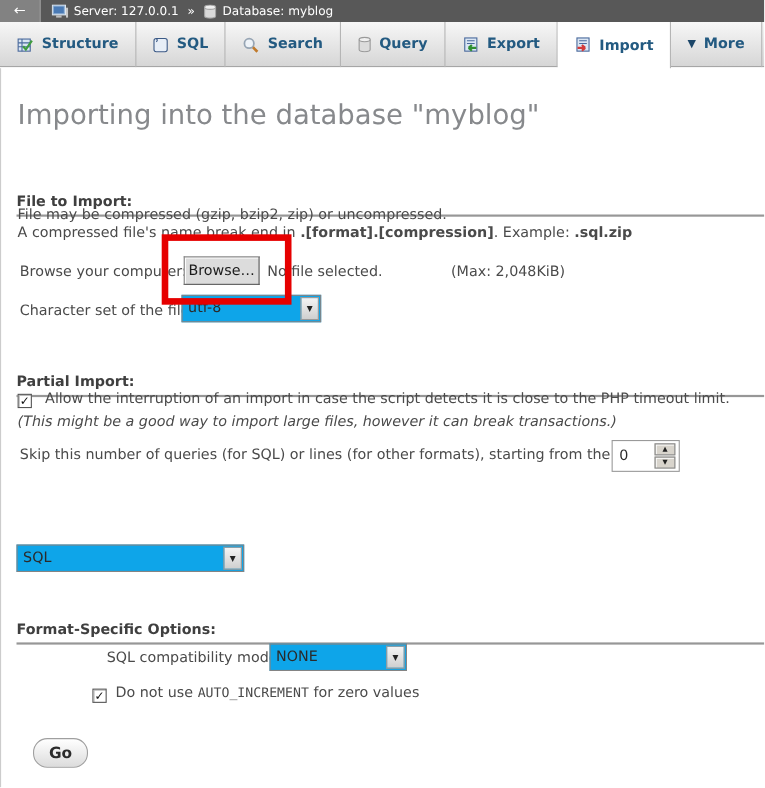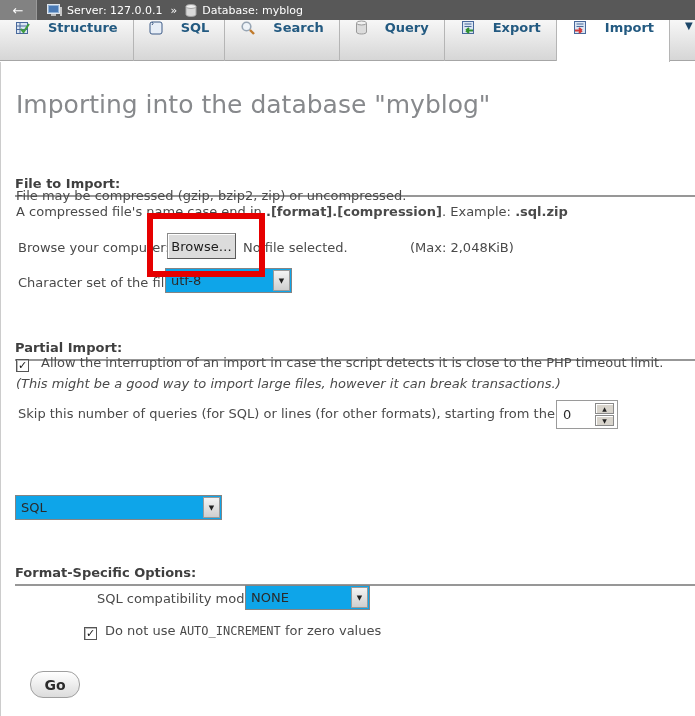"Structure" .tab { align-items: flex-start -> center; gap: 17px -> 7px }
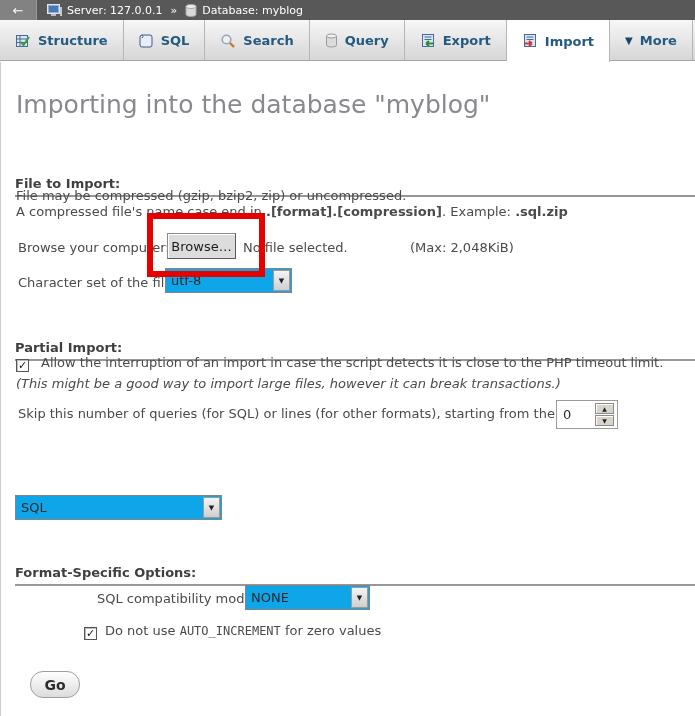"A compressed file's name case" span { text: case -> break }
